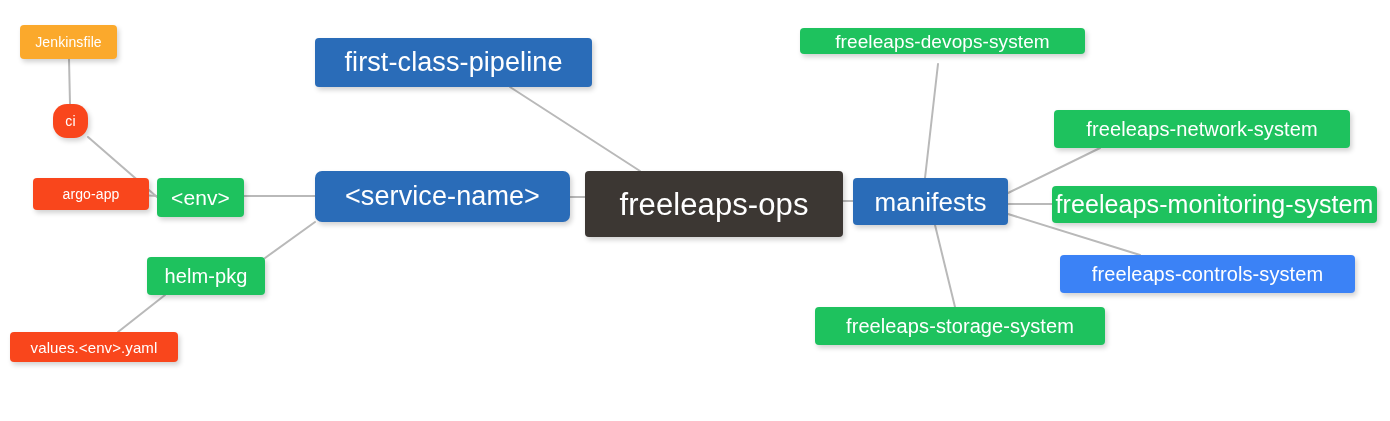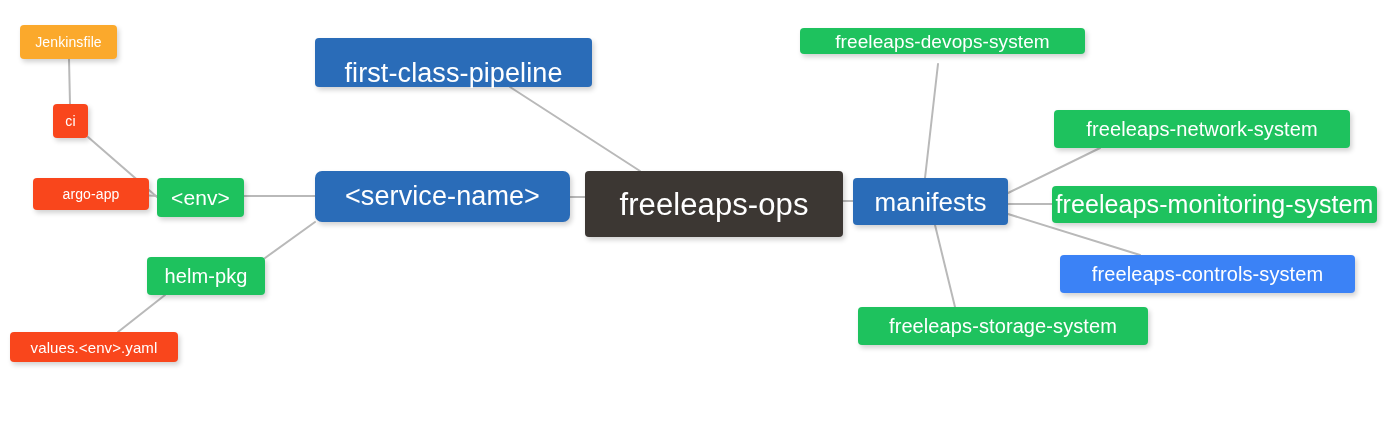"first-class-pipeline" div.node { align-items: flex-end -> none }
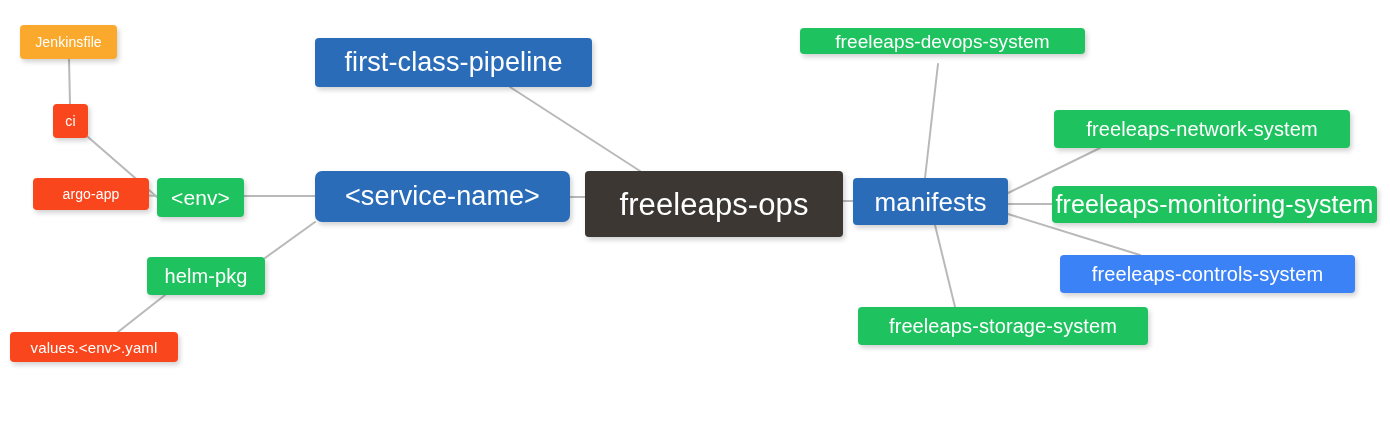"ci" div.node { border-radius: none -> 14px }
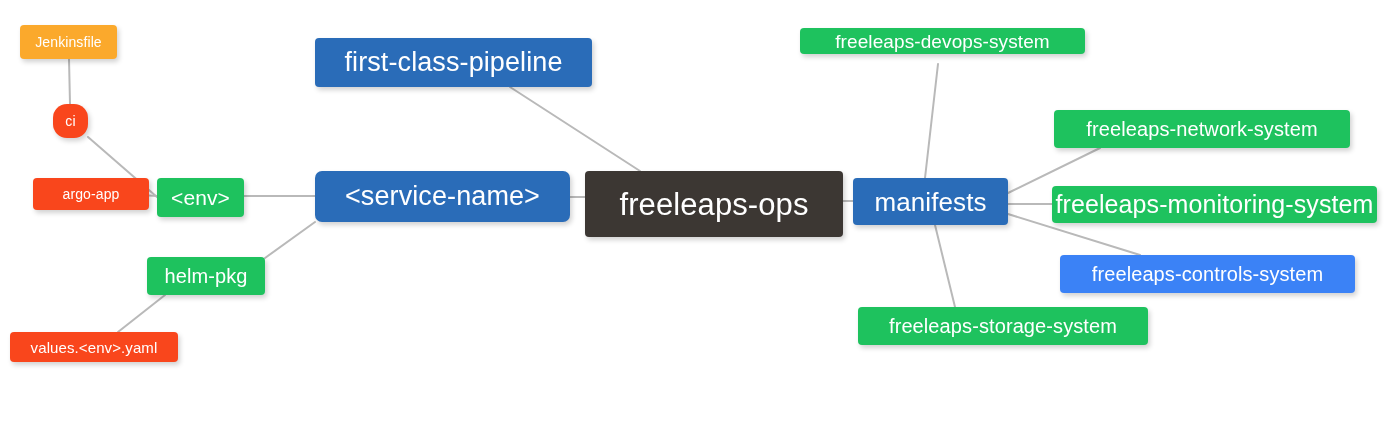"freeleaps-storage-system" div.node { margin-left: 43px -> none }
